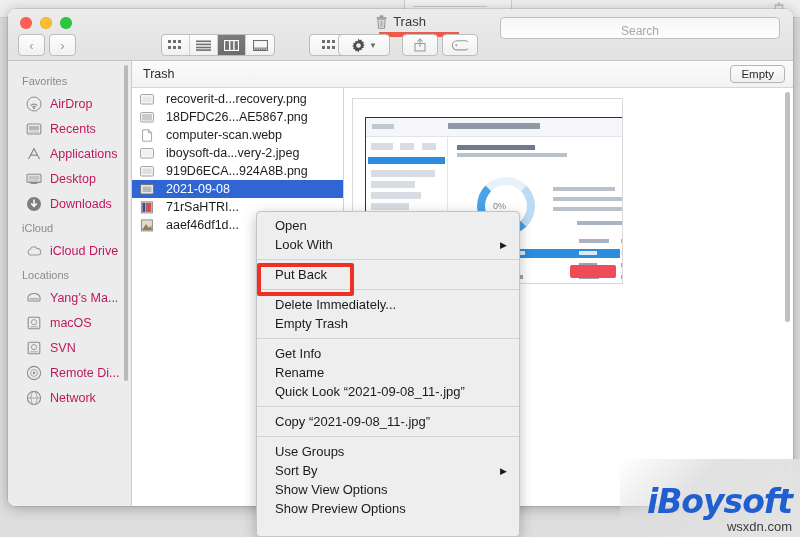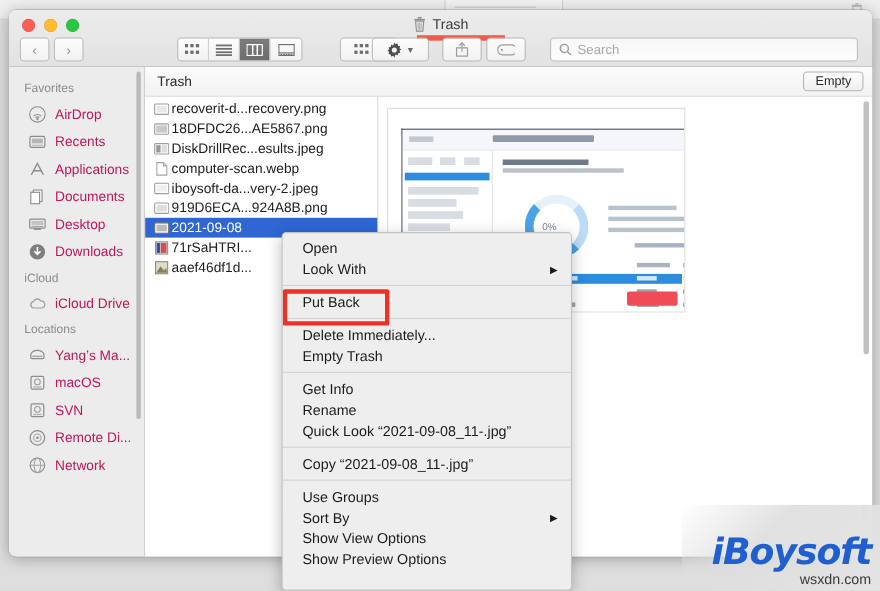"Search" .searchbox { flex-direction: none -> column; top: 25px -> 8px }
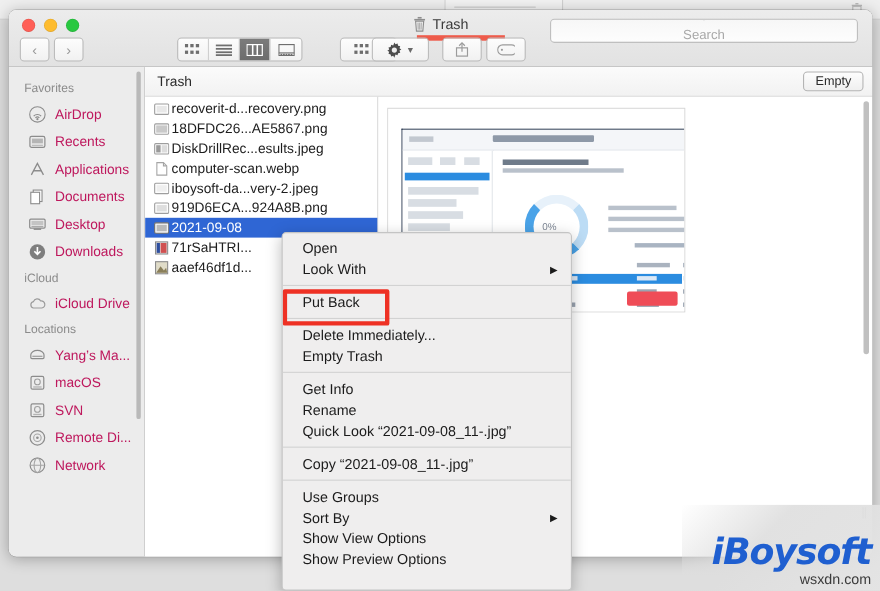"recoverit-d...recovery.png" .frow { gap: 2px -> 12px }
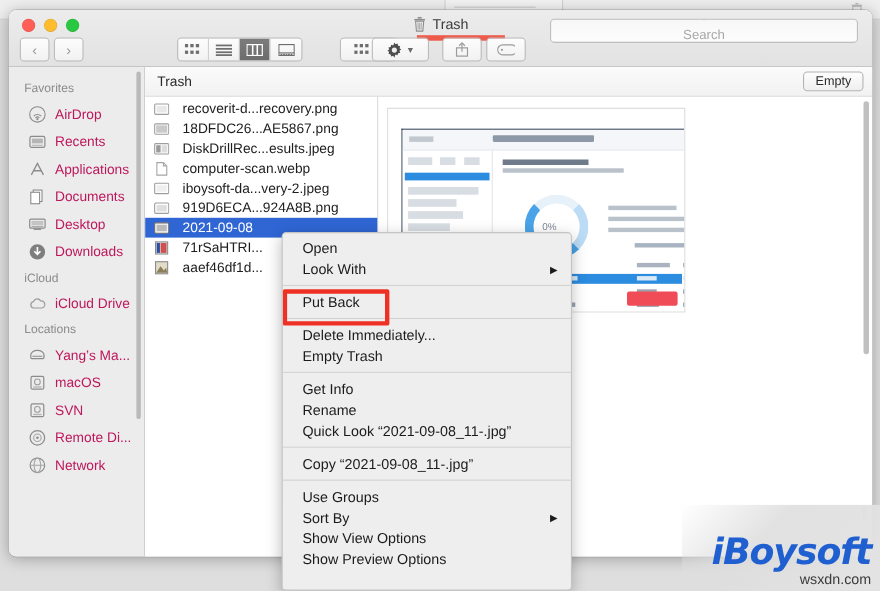"DiskDrillRec...esults.jpeg" div.frow { html: <div> <svg> <rect></rect> <rect></rect> <rect></rect> </svg> <span>DiskDrillRec...esults.jpeg</span> </div> -> none }
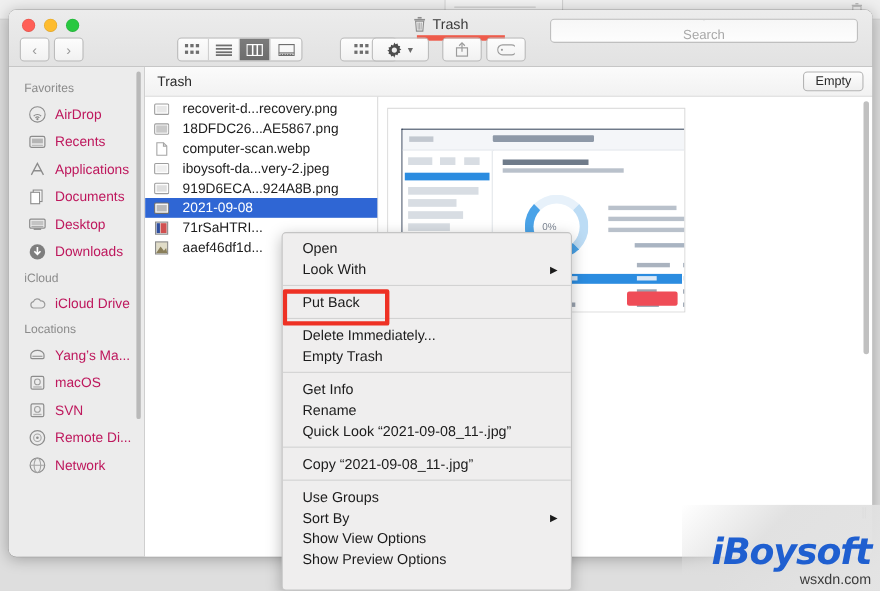"Documents" div.sb-item { html: <div> <svg> <rect></rect> <rect></rect> </svg> <span>Documents</span> </div> -> none }
